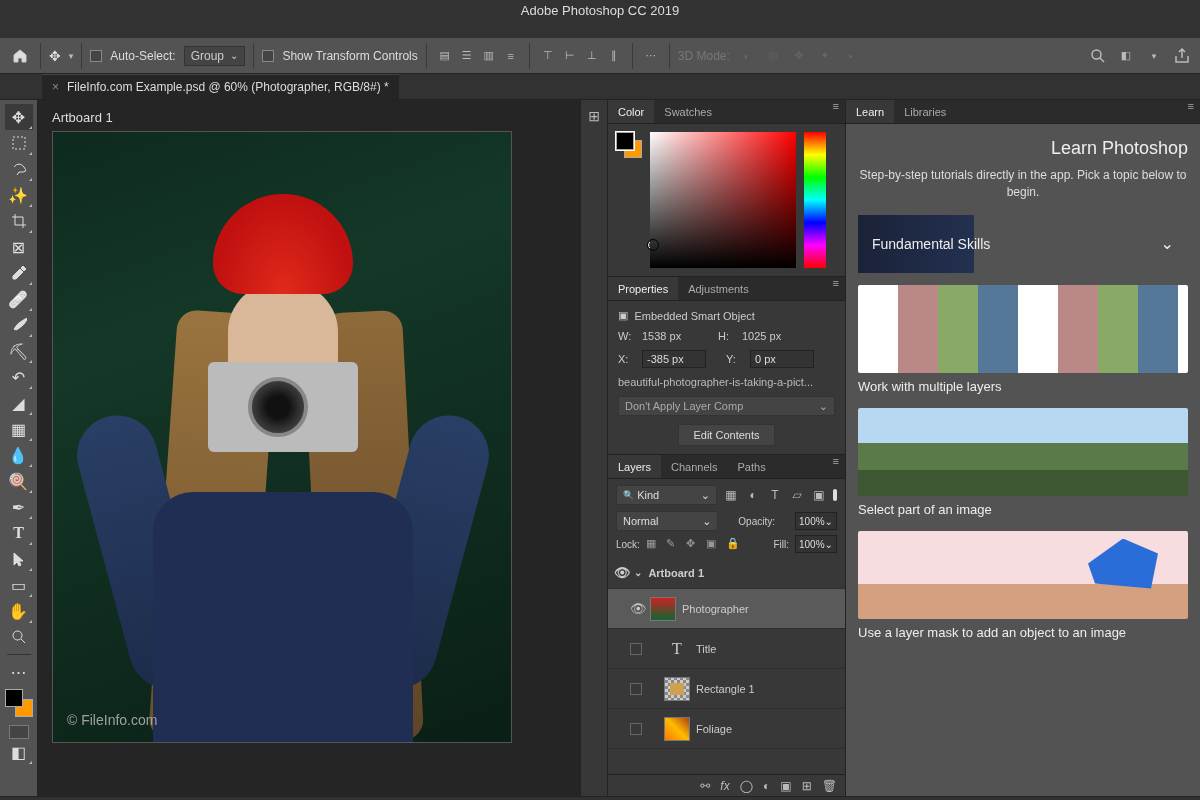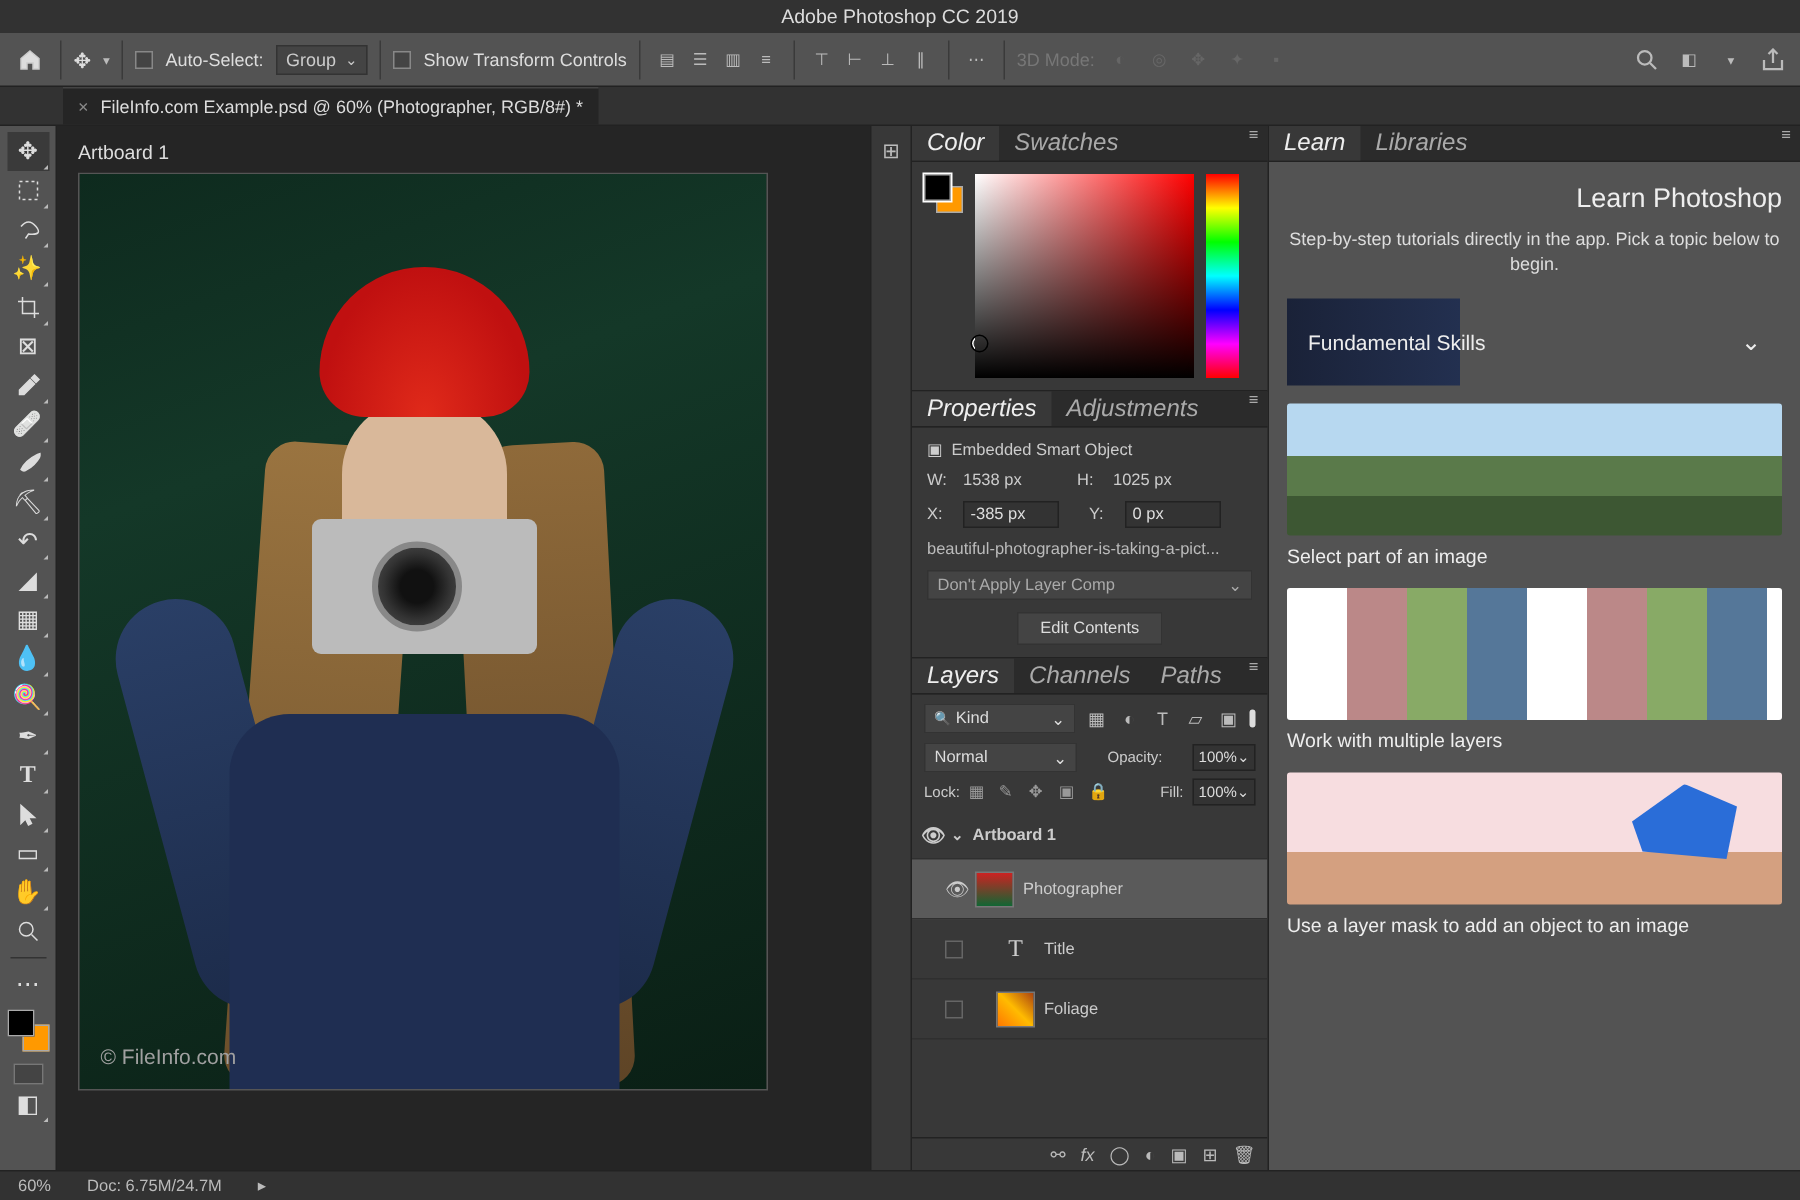"Adobe Photoshop CC 2019" .titlebar { height: 22px -> 38px }
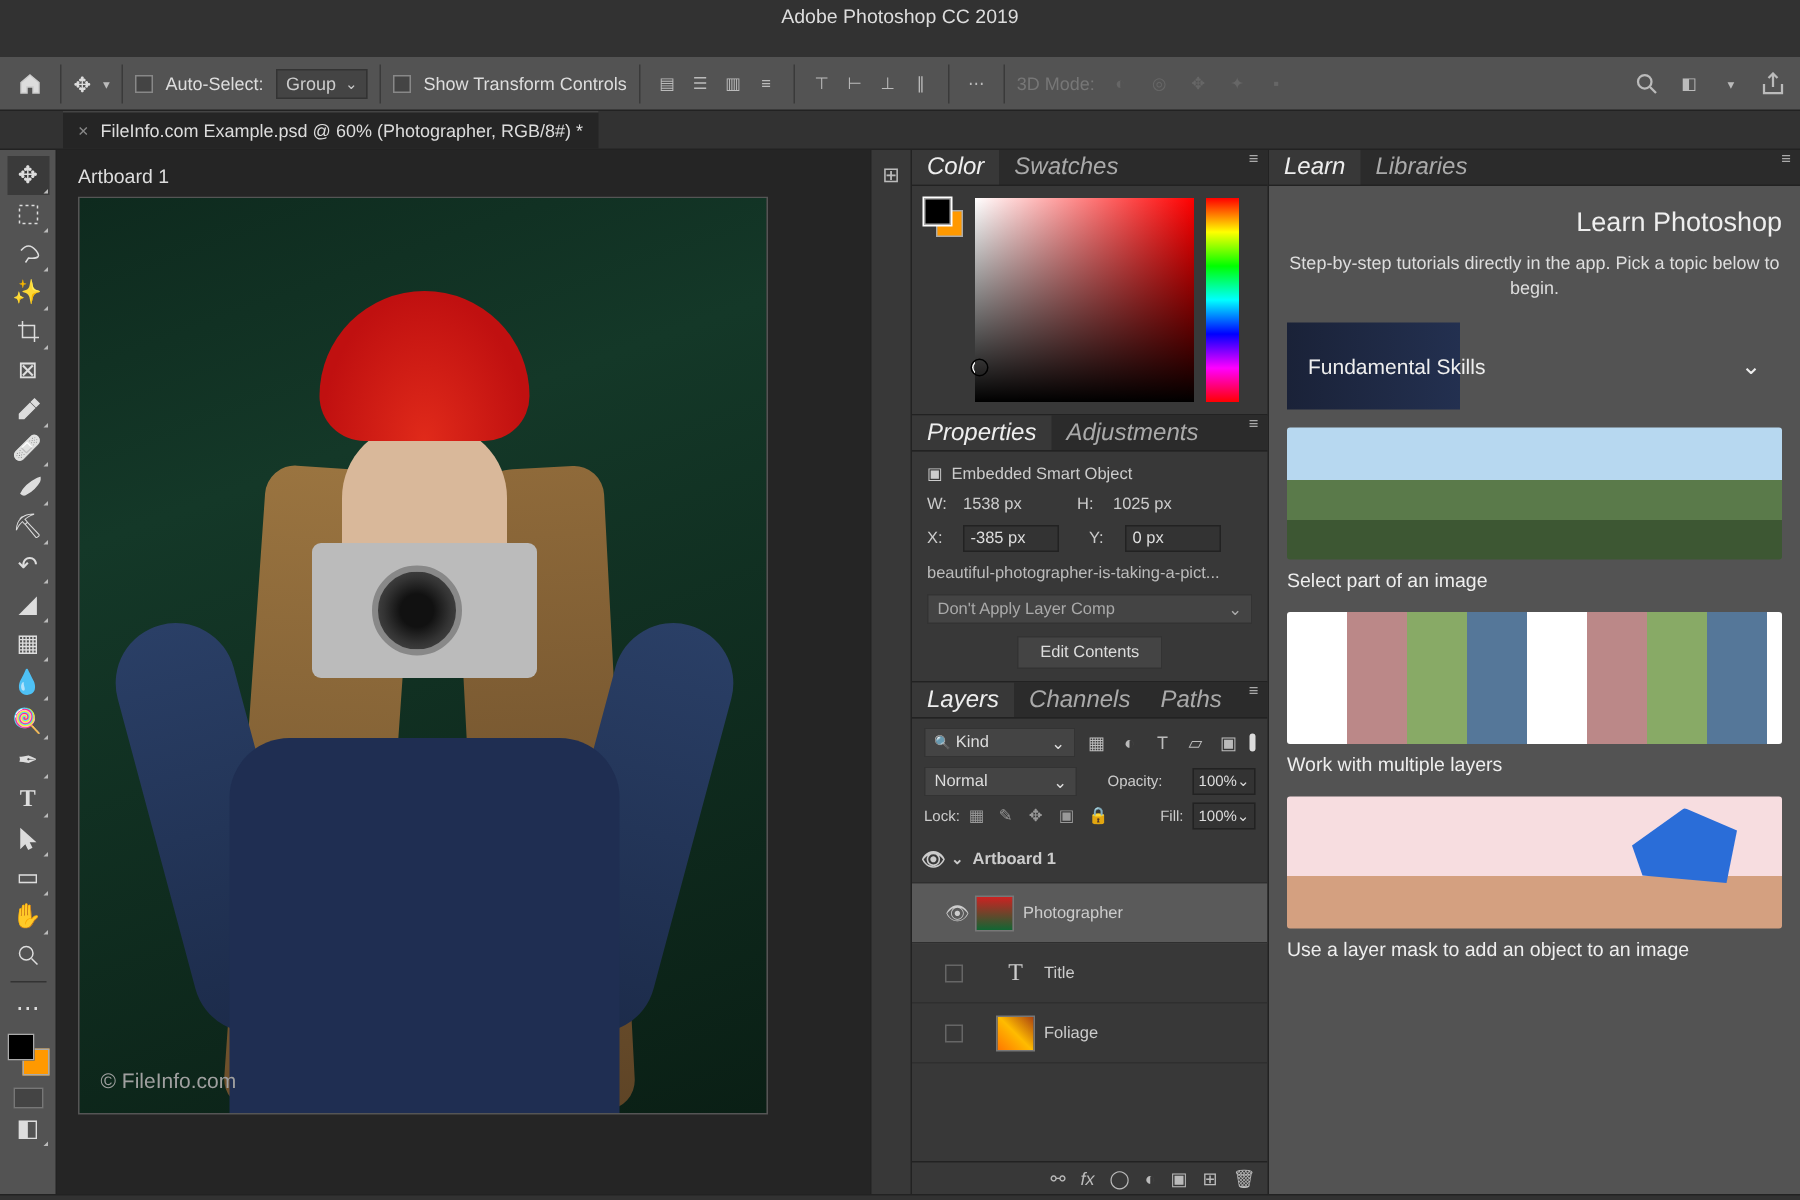"Color" .panel-tab { font-size: 16px -> 11px; font-style: italic -> none }
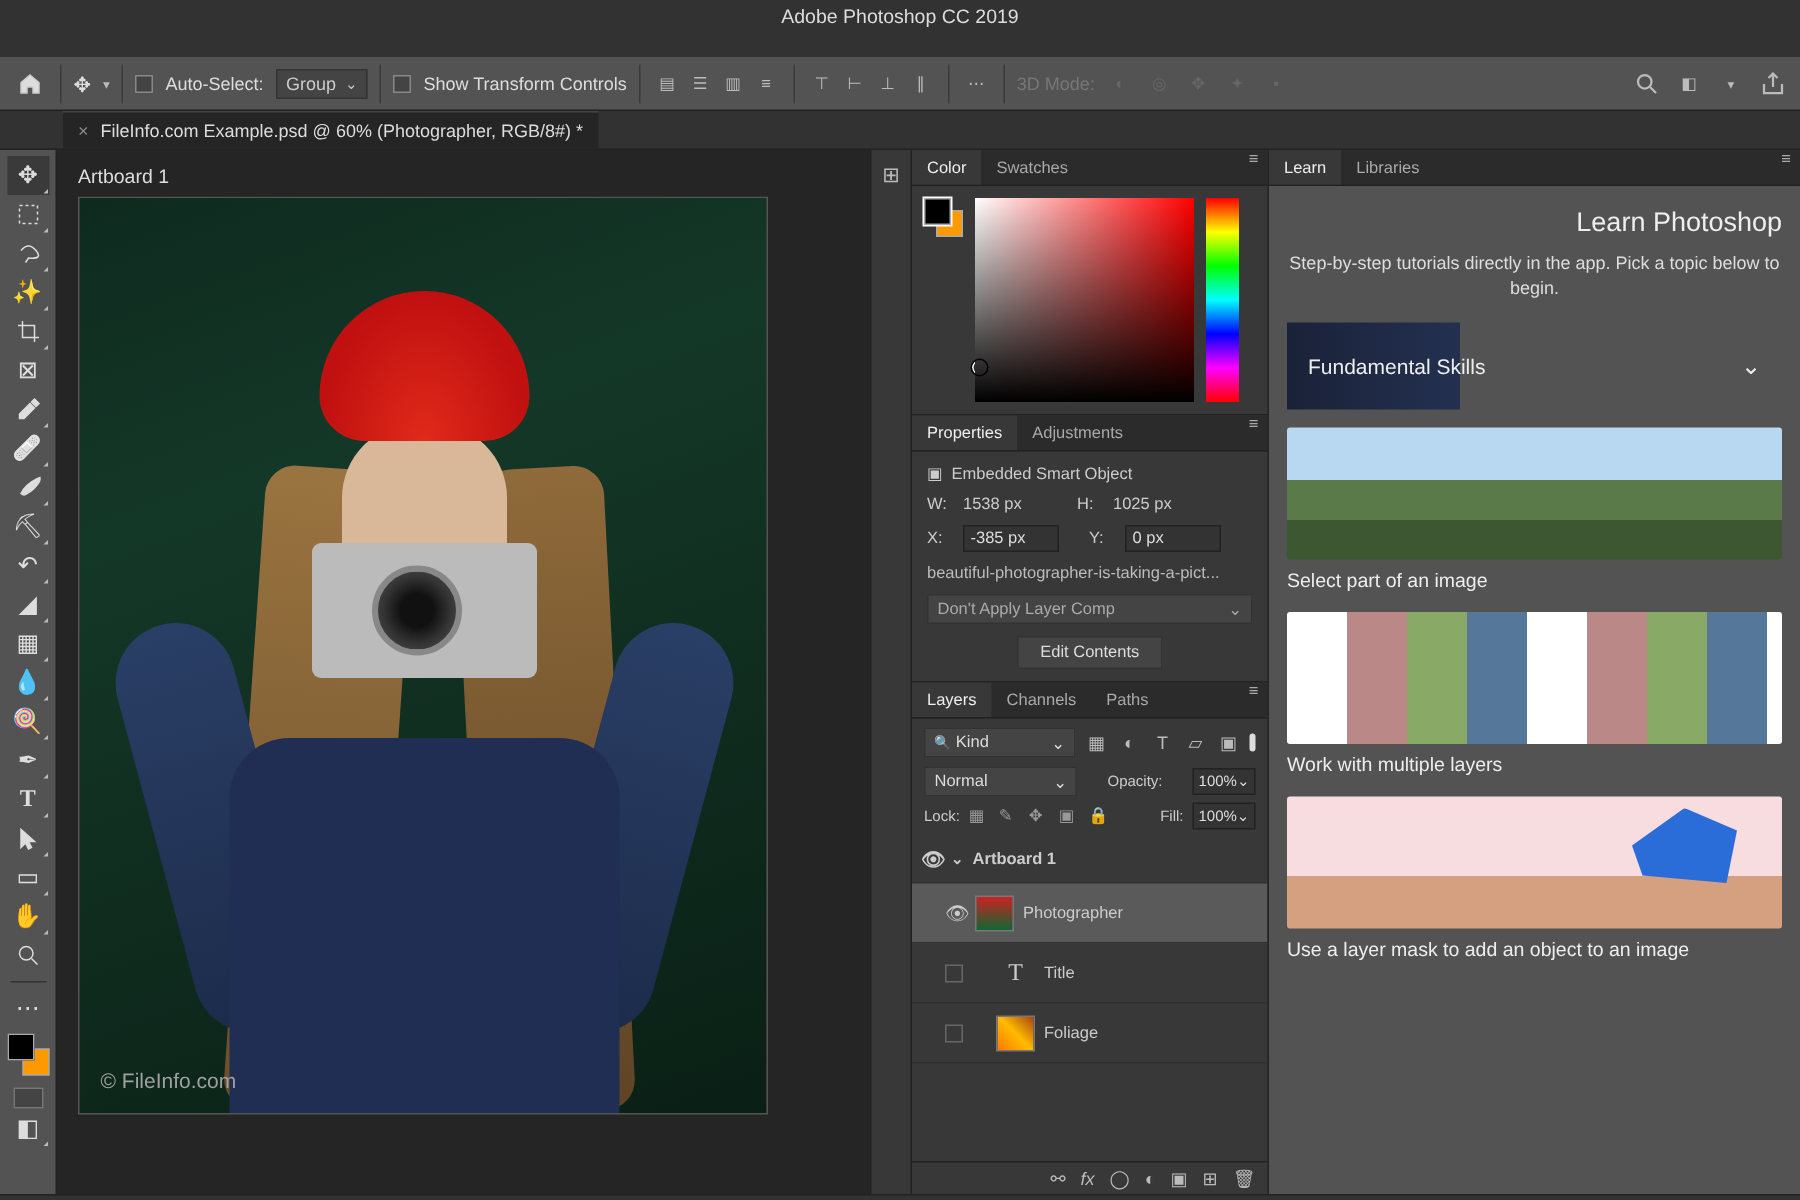"Select part of an image" div.card { order: before "Work with multiple layers" -> after "Work with multiple layers" }
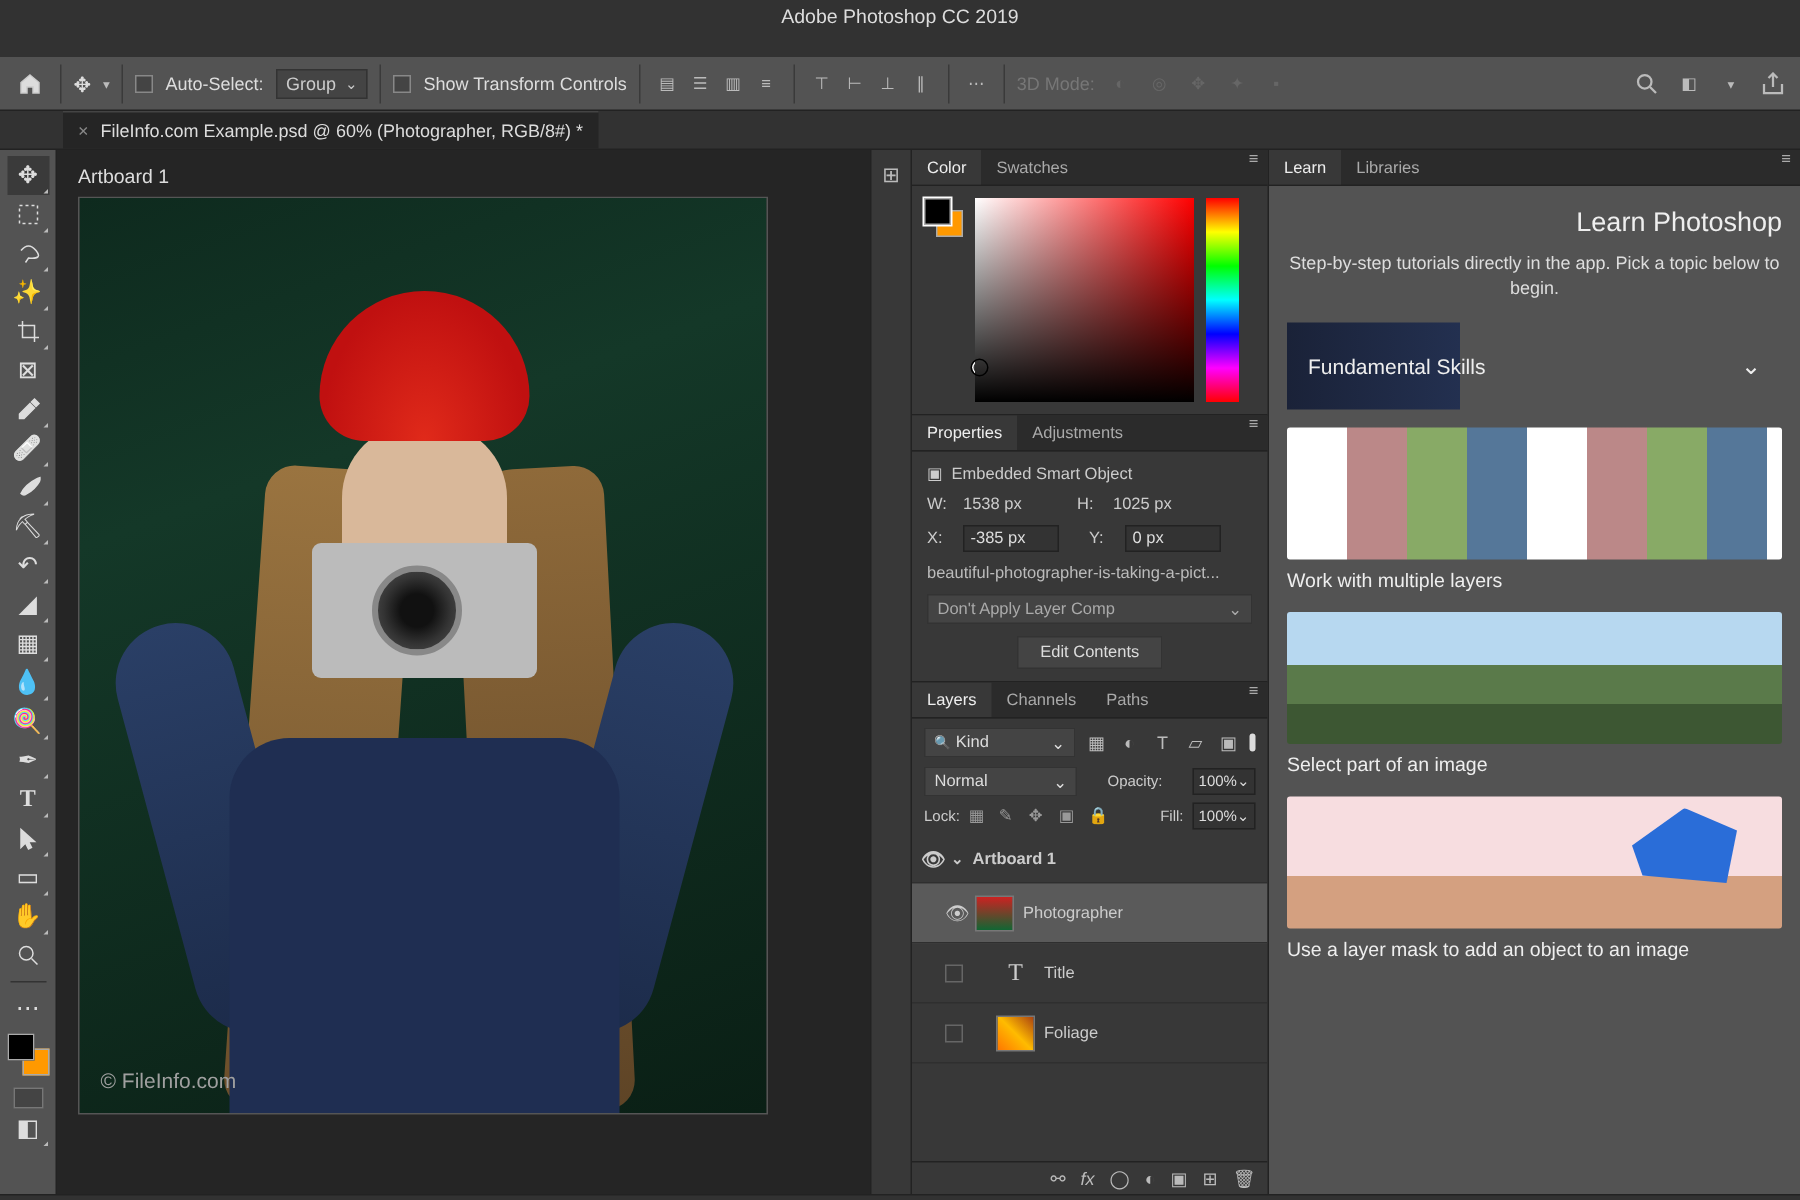"Rectangle 1" div.layer-row { html: none -> <div> <span></span> <span></span> <span></span> <span>Rectangle 1</span> </div> }
